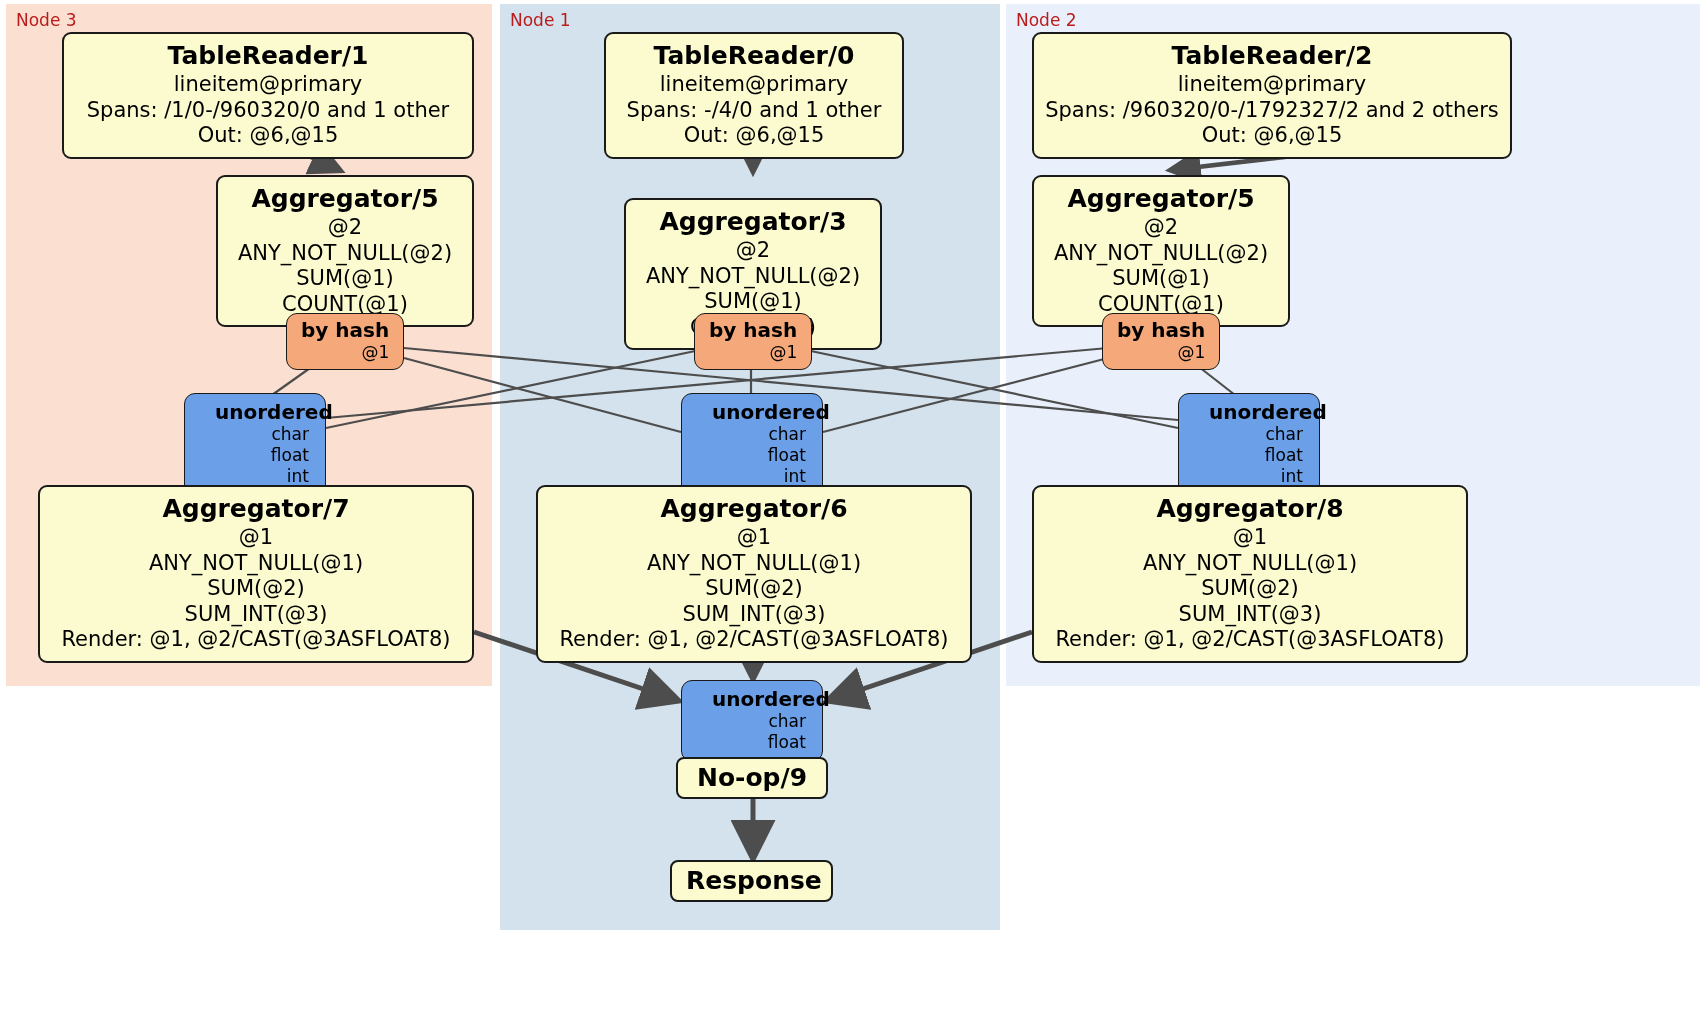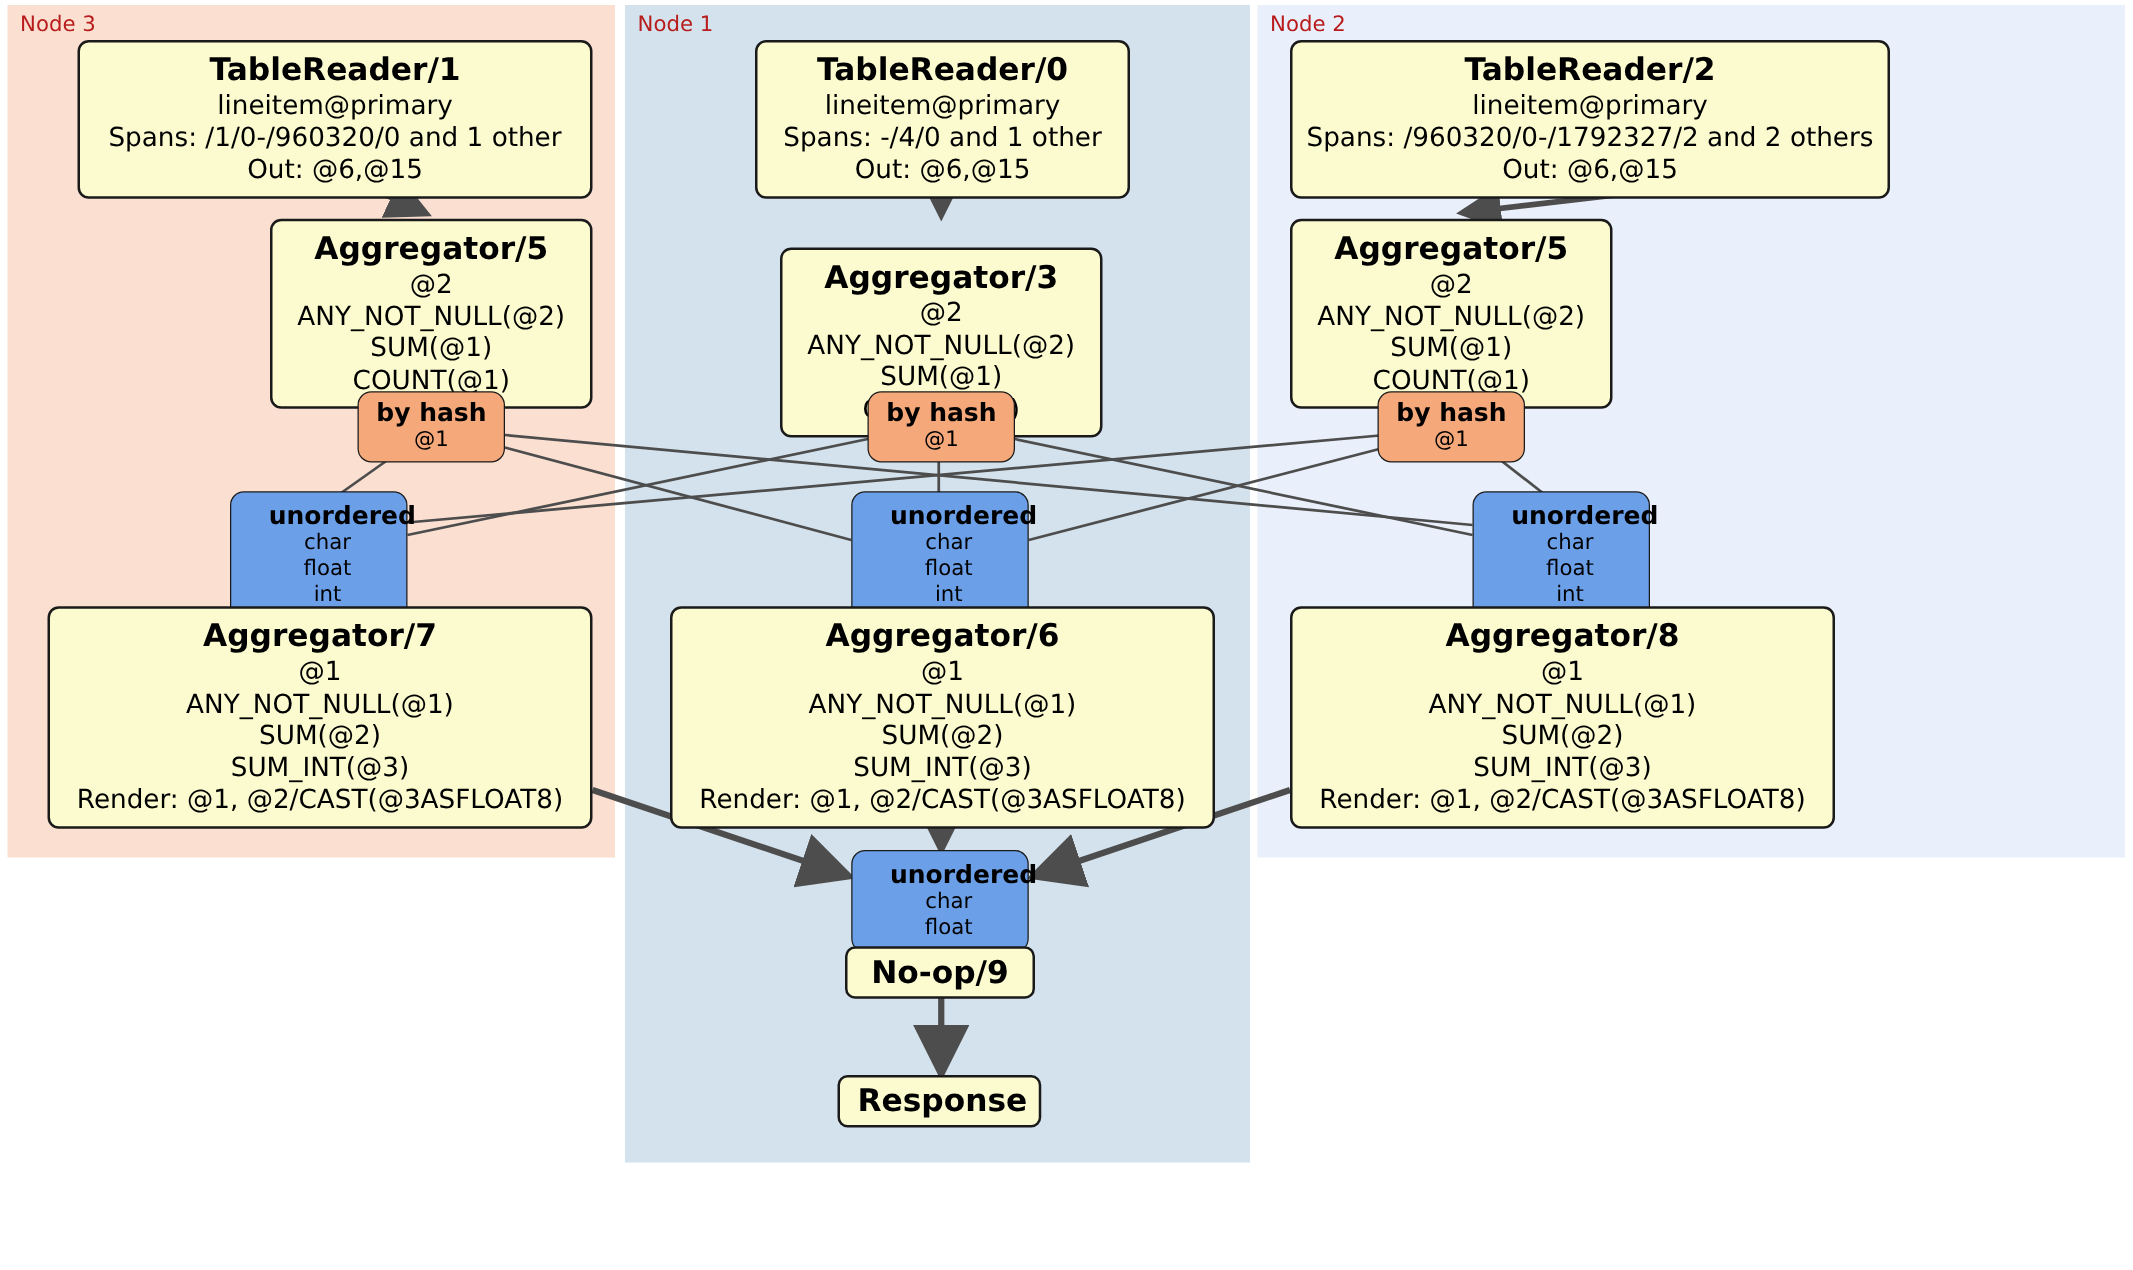"by hash" .router { text-align: center -> right }
